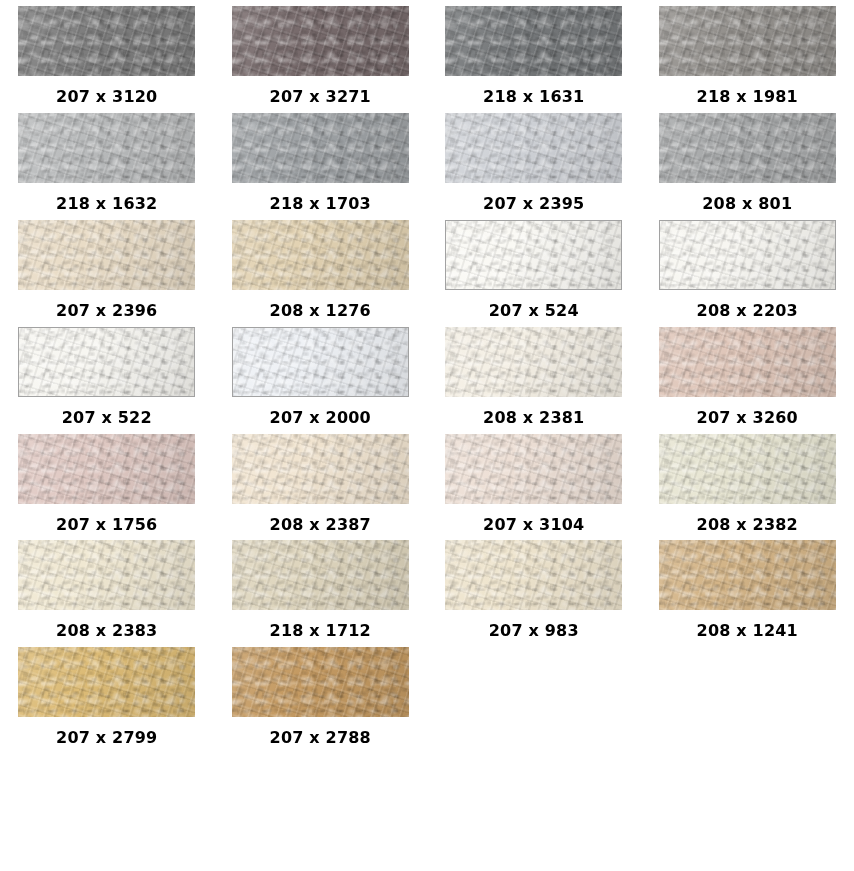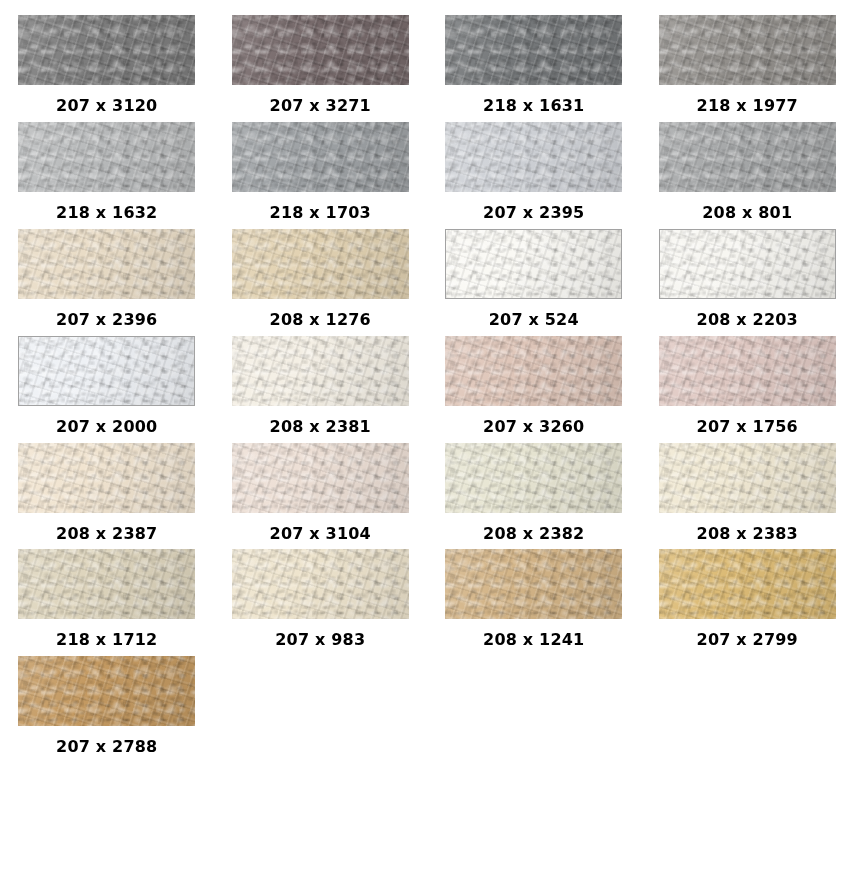"207 x 3120" #swatch-grid { padding-top: 15px -> 6px }
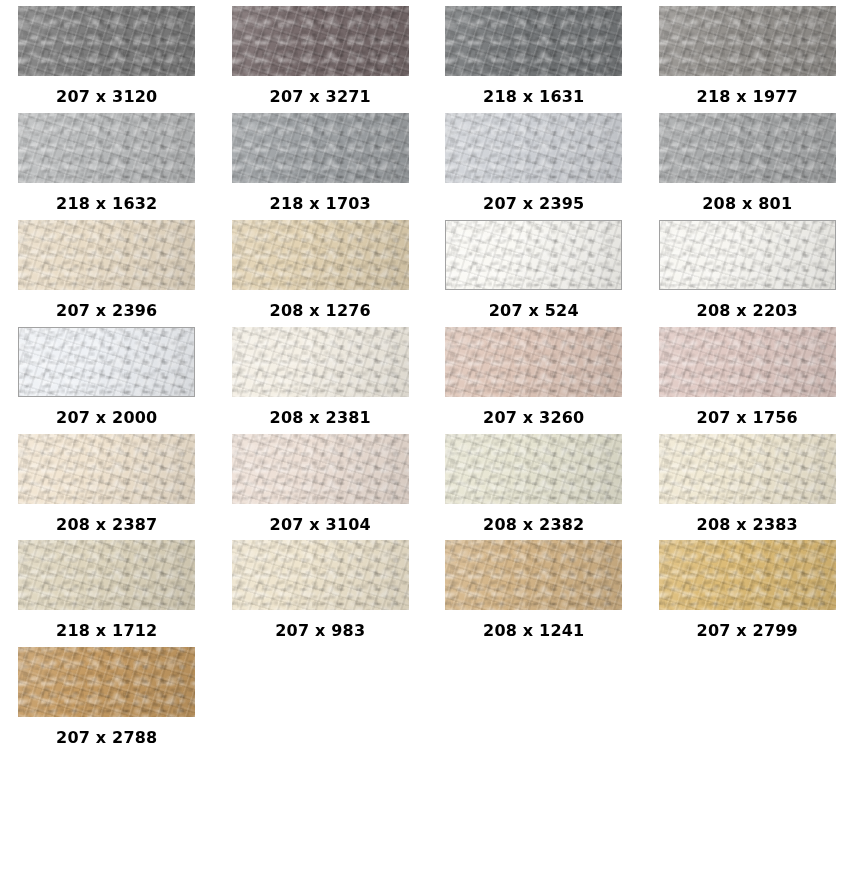"218 x 1977" div.swatch-label { text: 1977 -> 1981 }
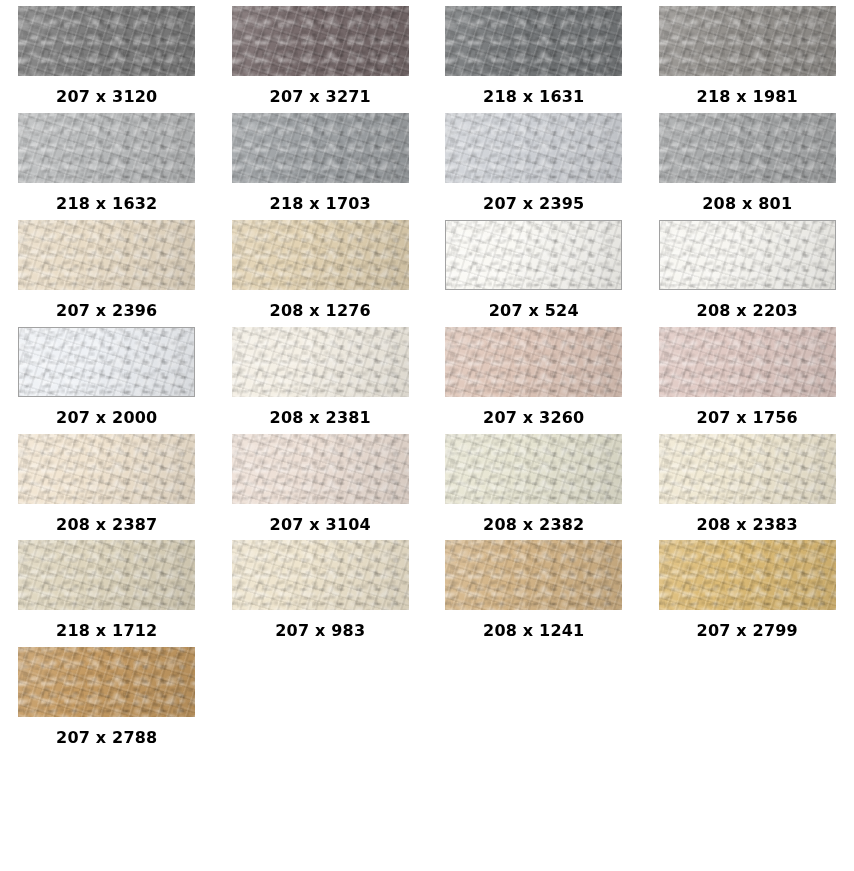"207 x 522" div.swatch-cell { html: none -> <div> <div> <div></div> <div></div> <div></div> </div> <div>207 x 522</div> </div> }
